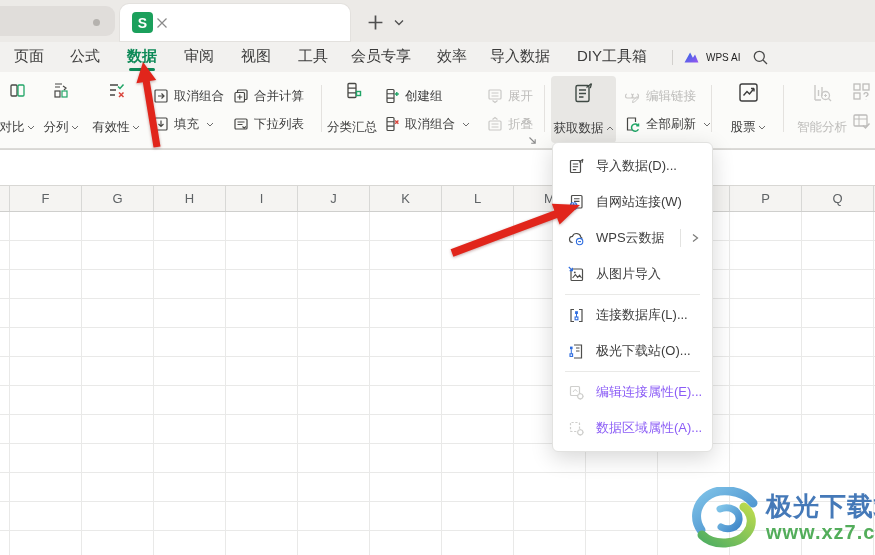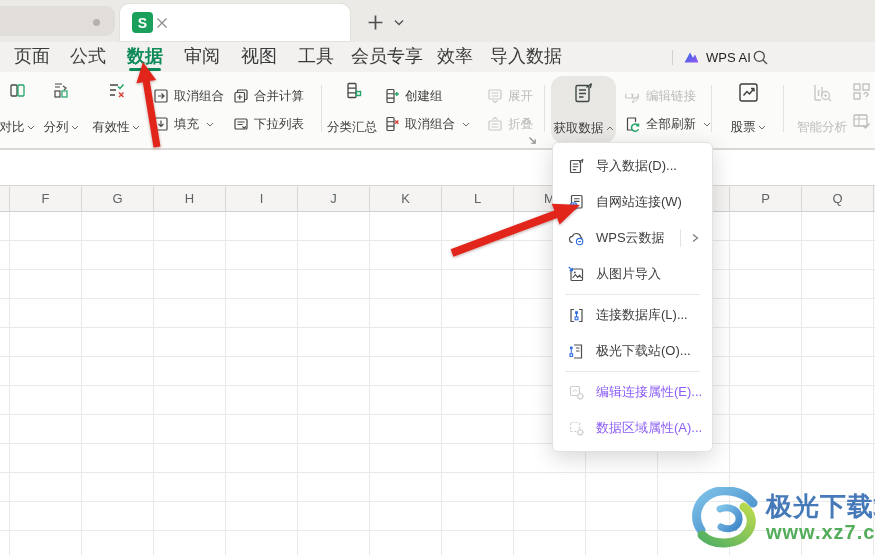"页面" .menu-item { font-size: 18px -> 15px }
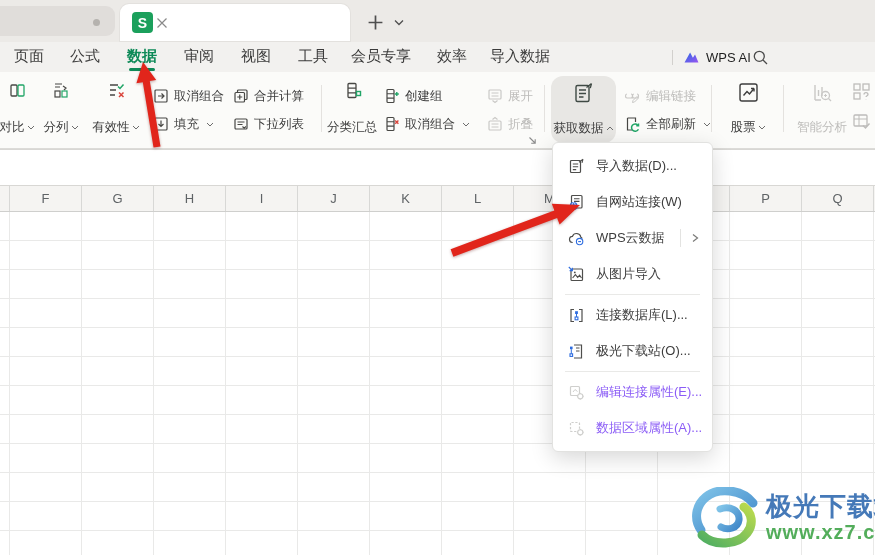"DIY工具箱" span.menu-item { html: none -> <span>DIY工具箱</span> }
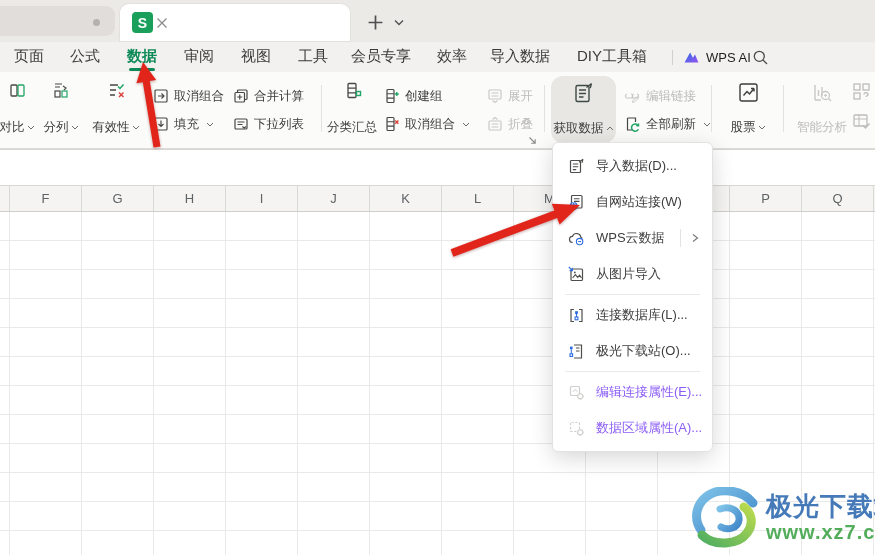"WPS AI" .wpsai { font-size: 13px -> 10px }
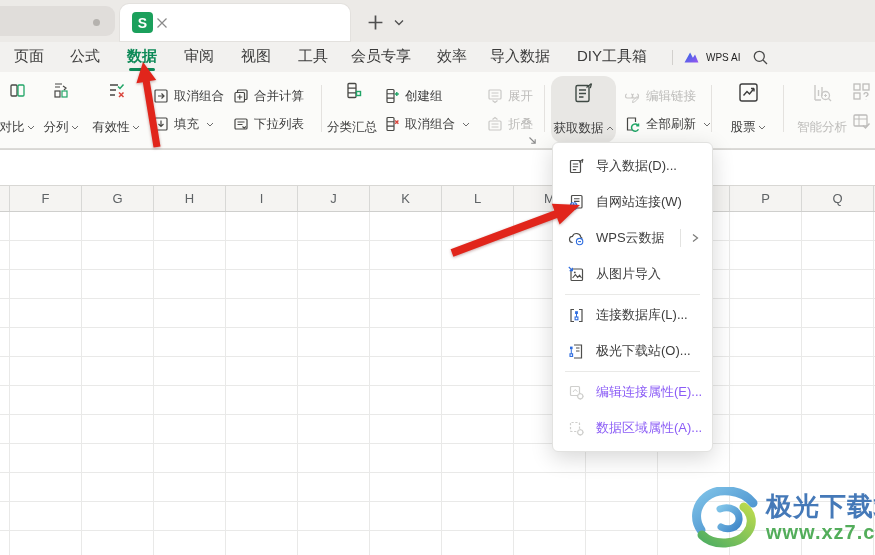"获取数据" .pressed { border-radius: 12px -> 4px }
